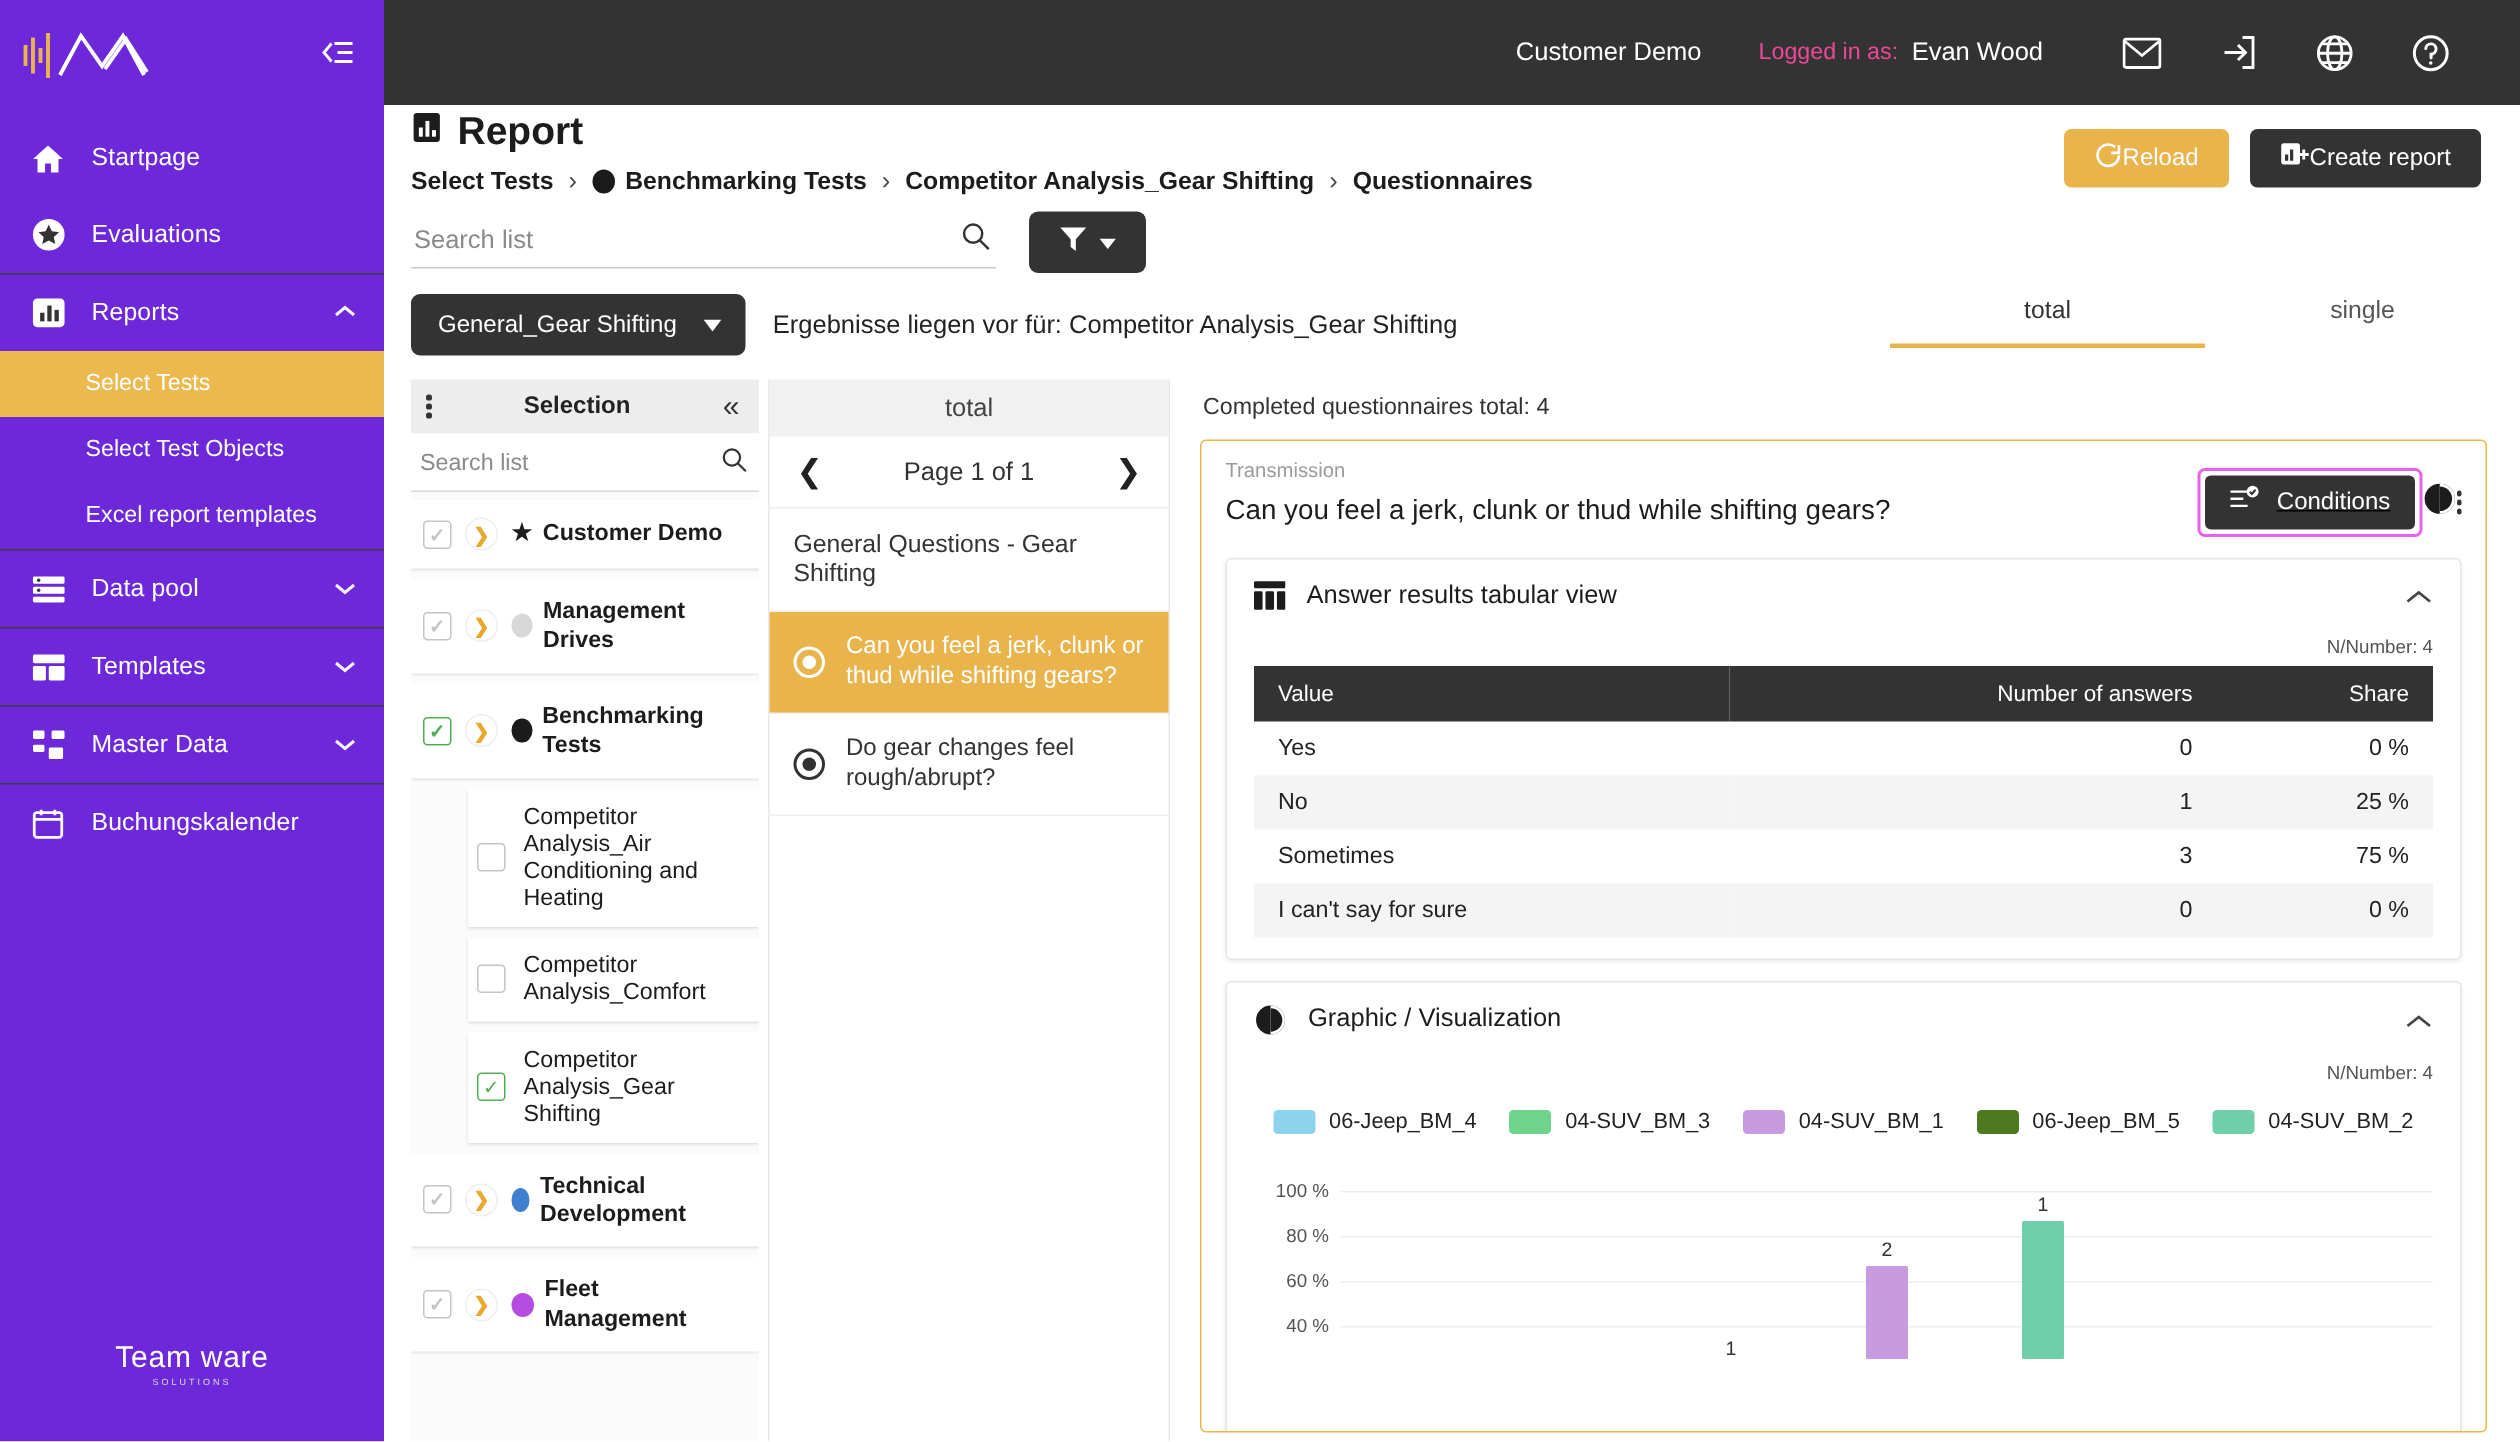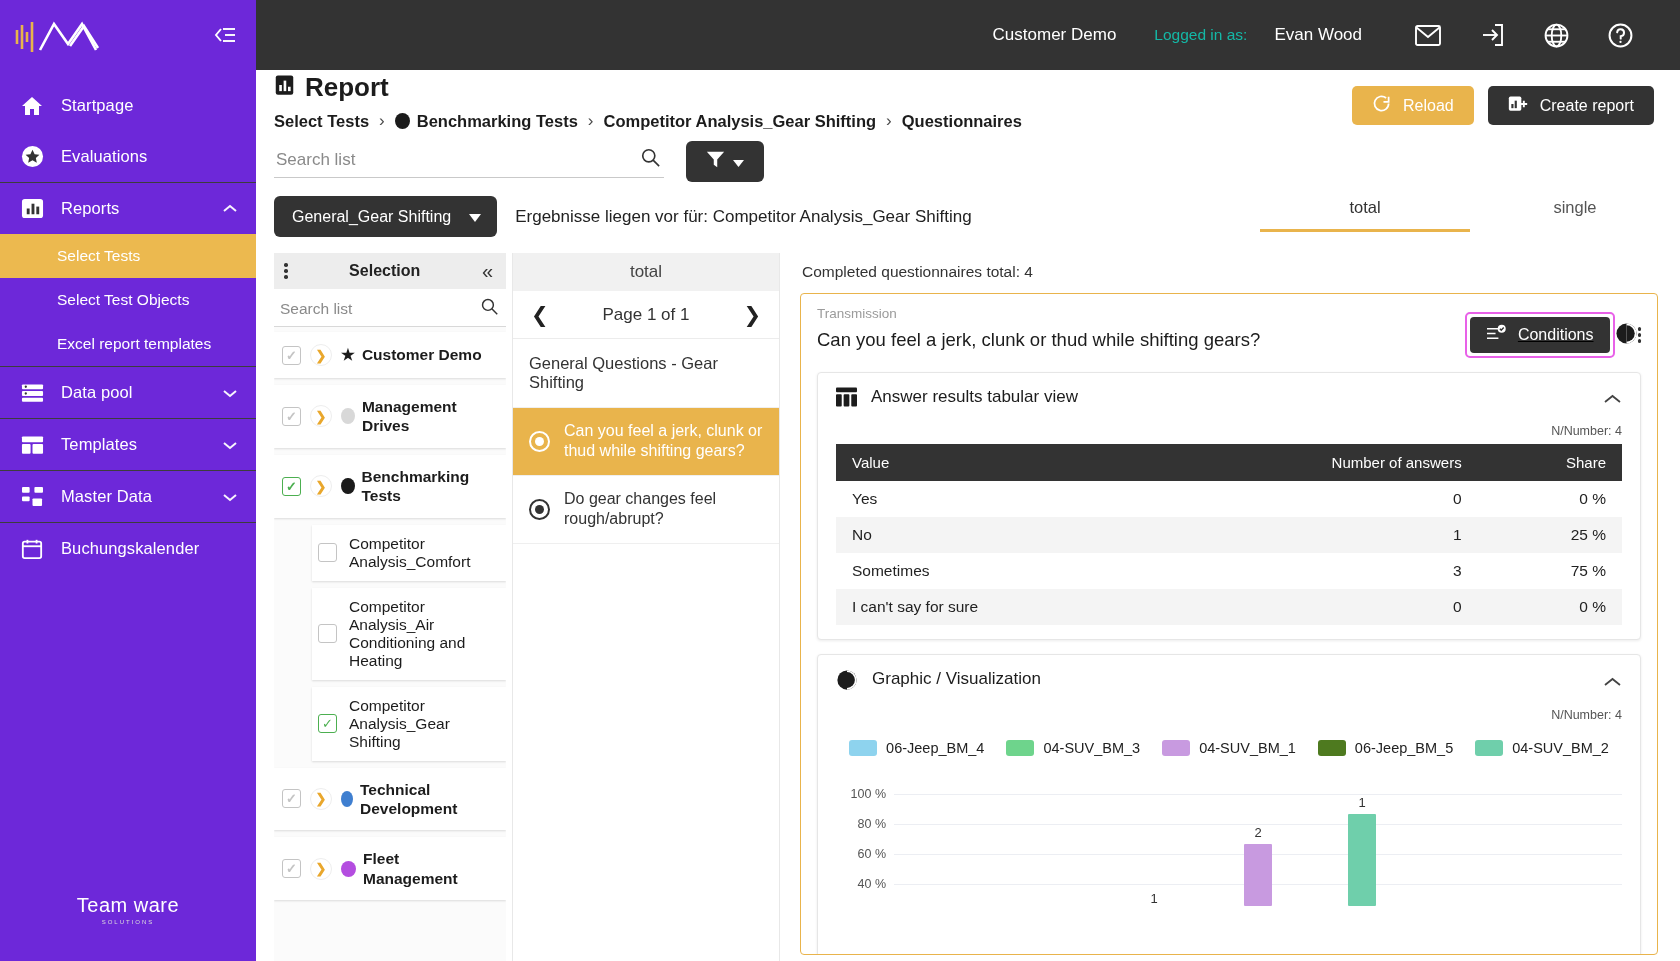"Logged in as:" .tb-loggedlbl { color: #14b8a6 -> #ec4899; margin-right: 27px -> 9px }
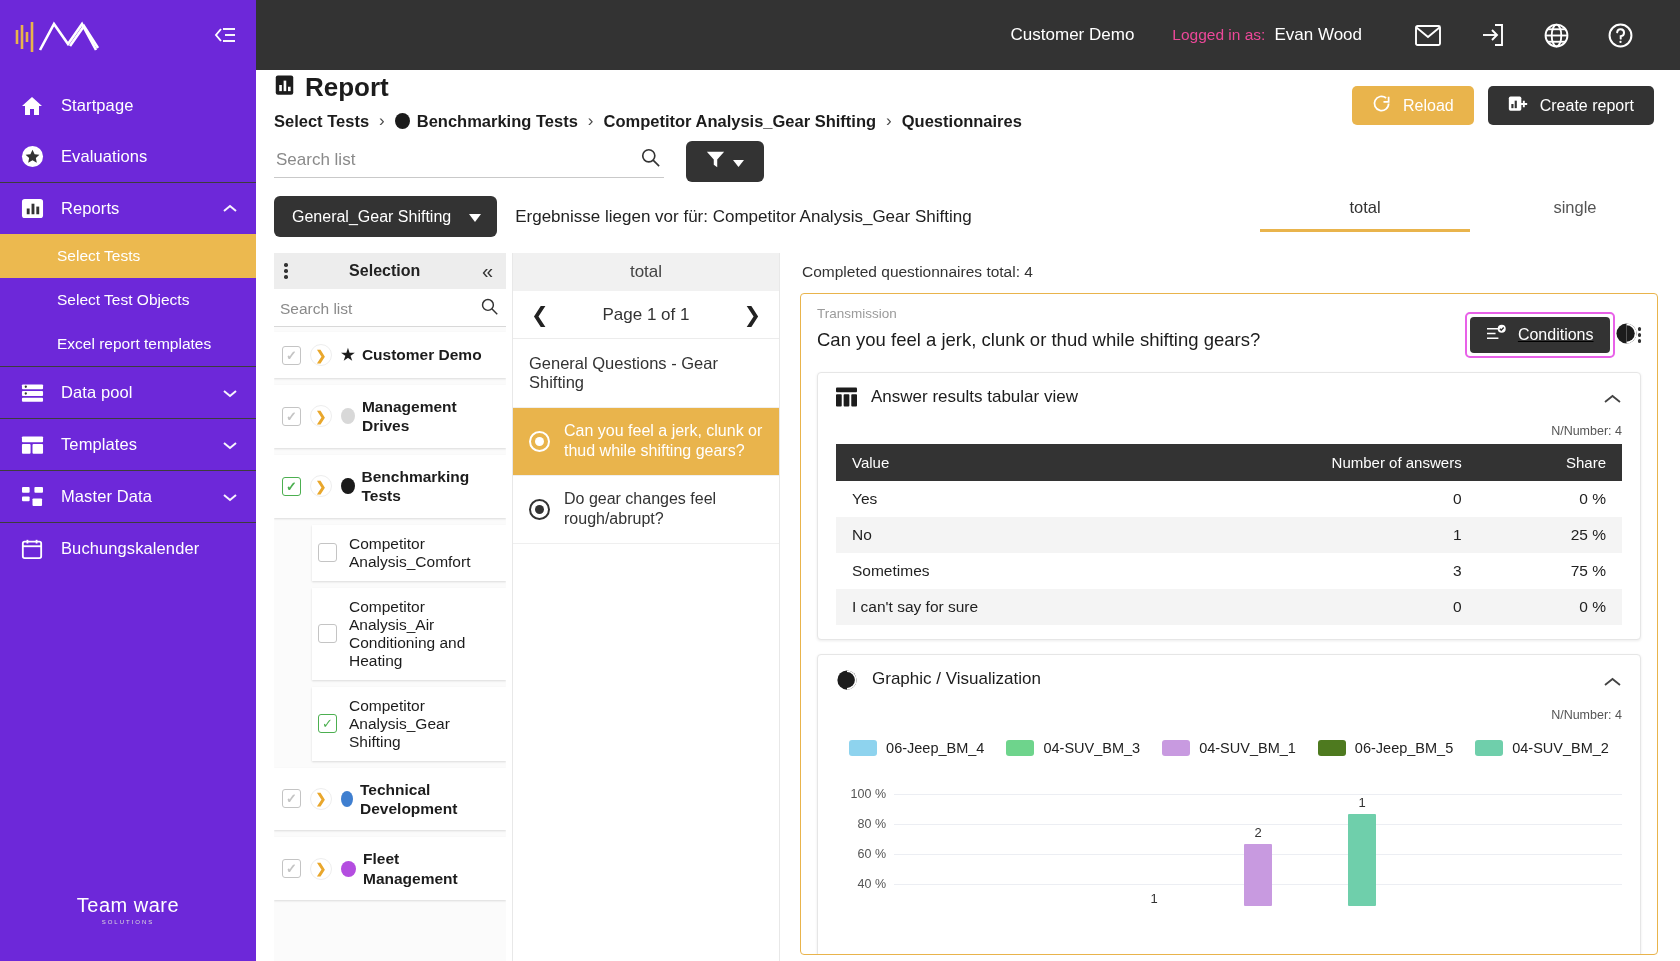"Reload" .btn { gap: 12px -> none }
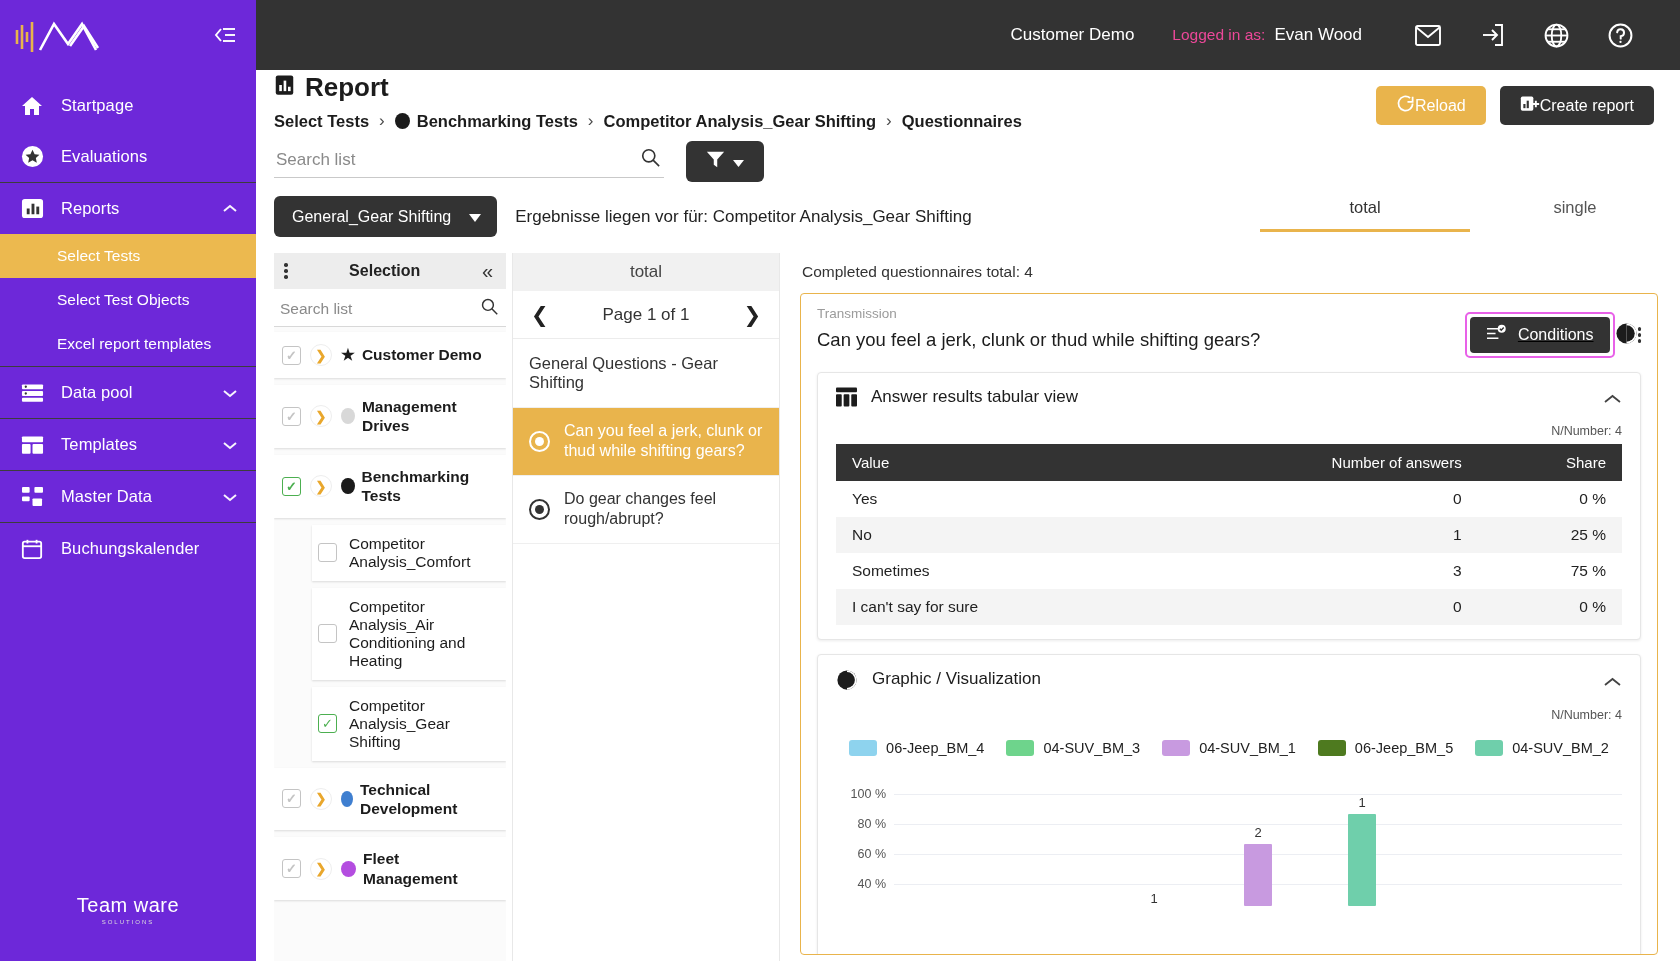"Competitor Analysis_Comfort" div.tnode { order: before "Competitor Analysis_Air Conditioning and" -> after "Competitor Analysis_Air Conditioning and" }
